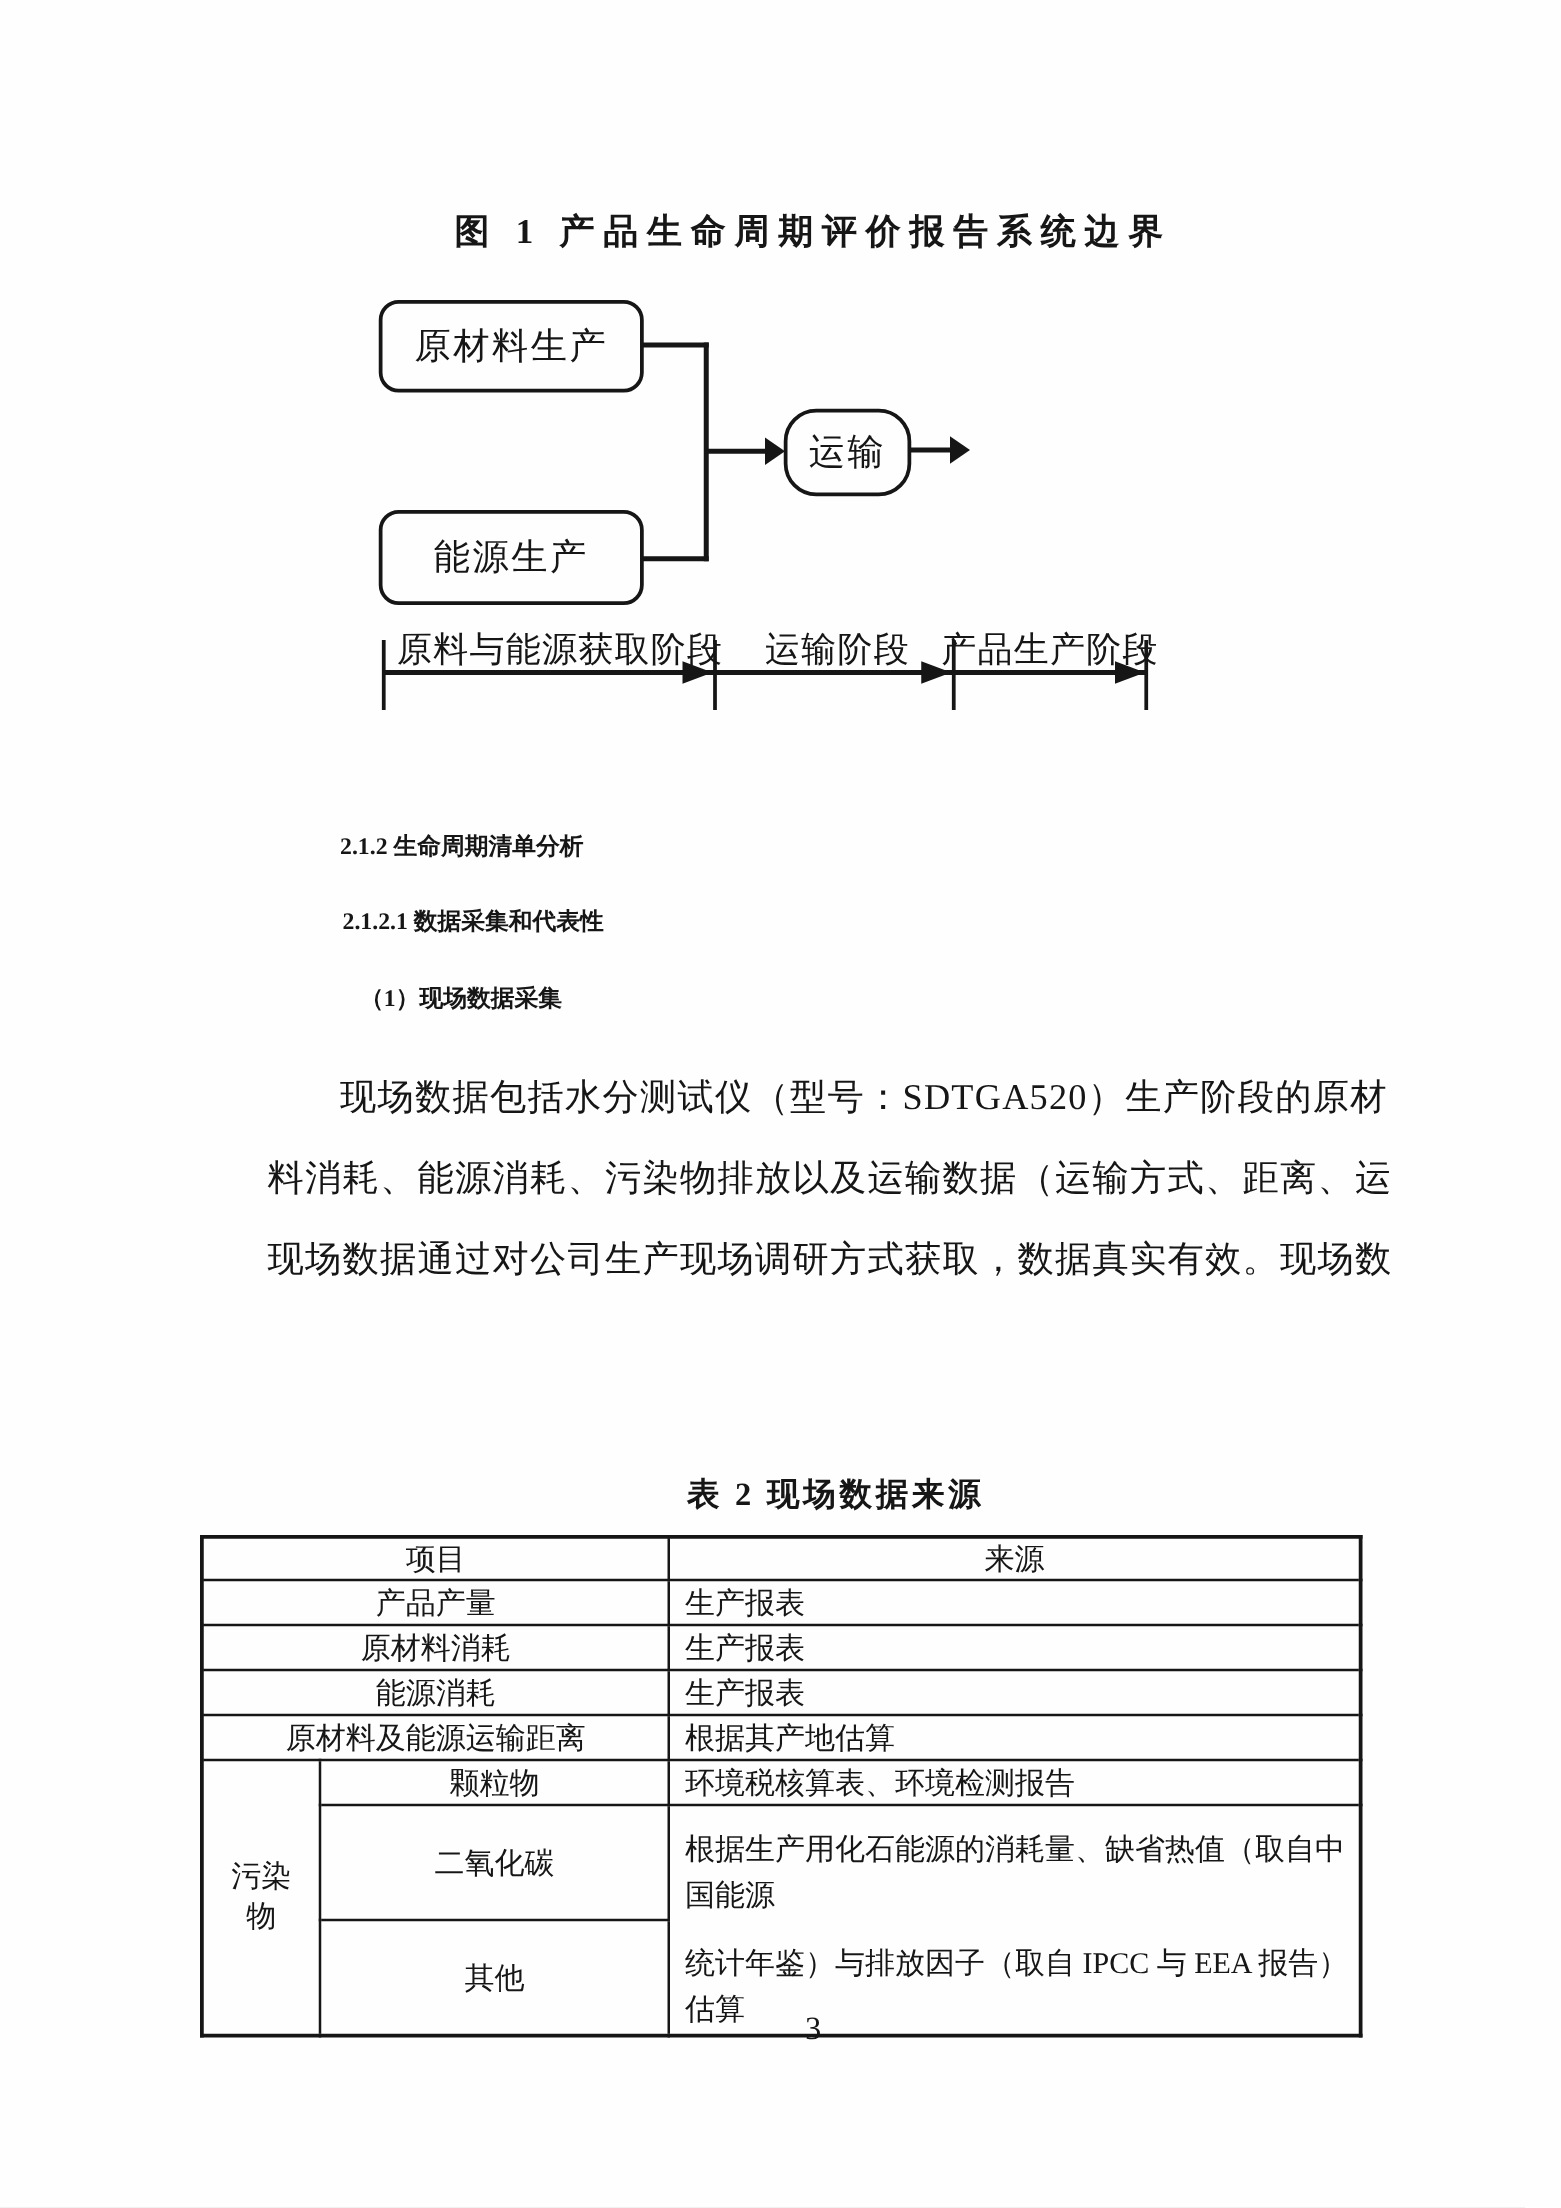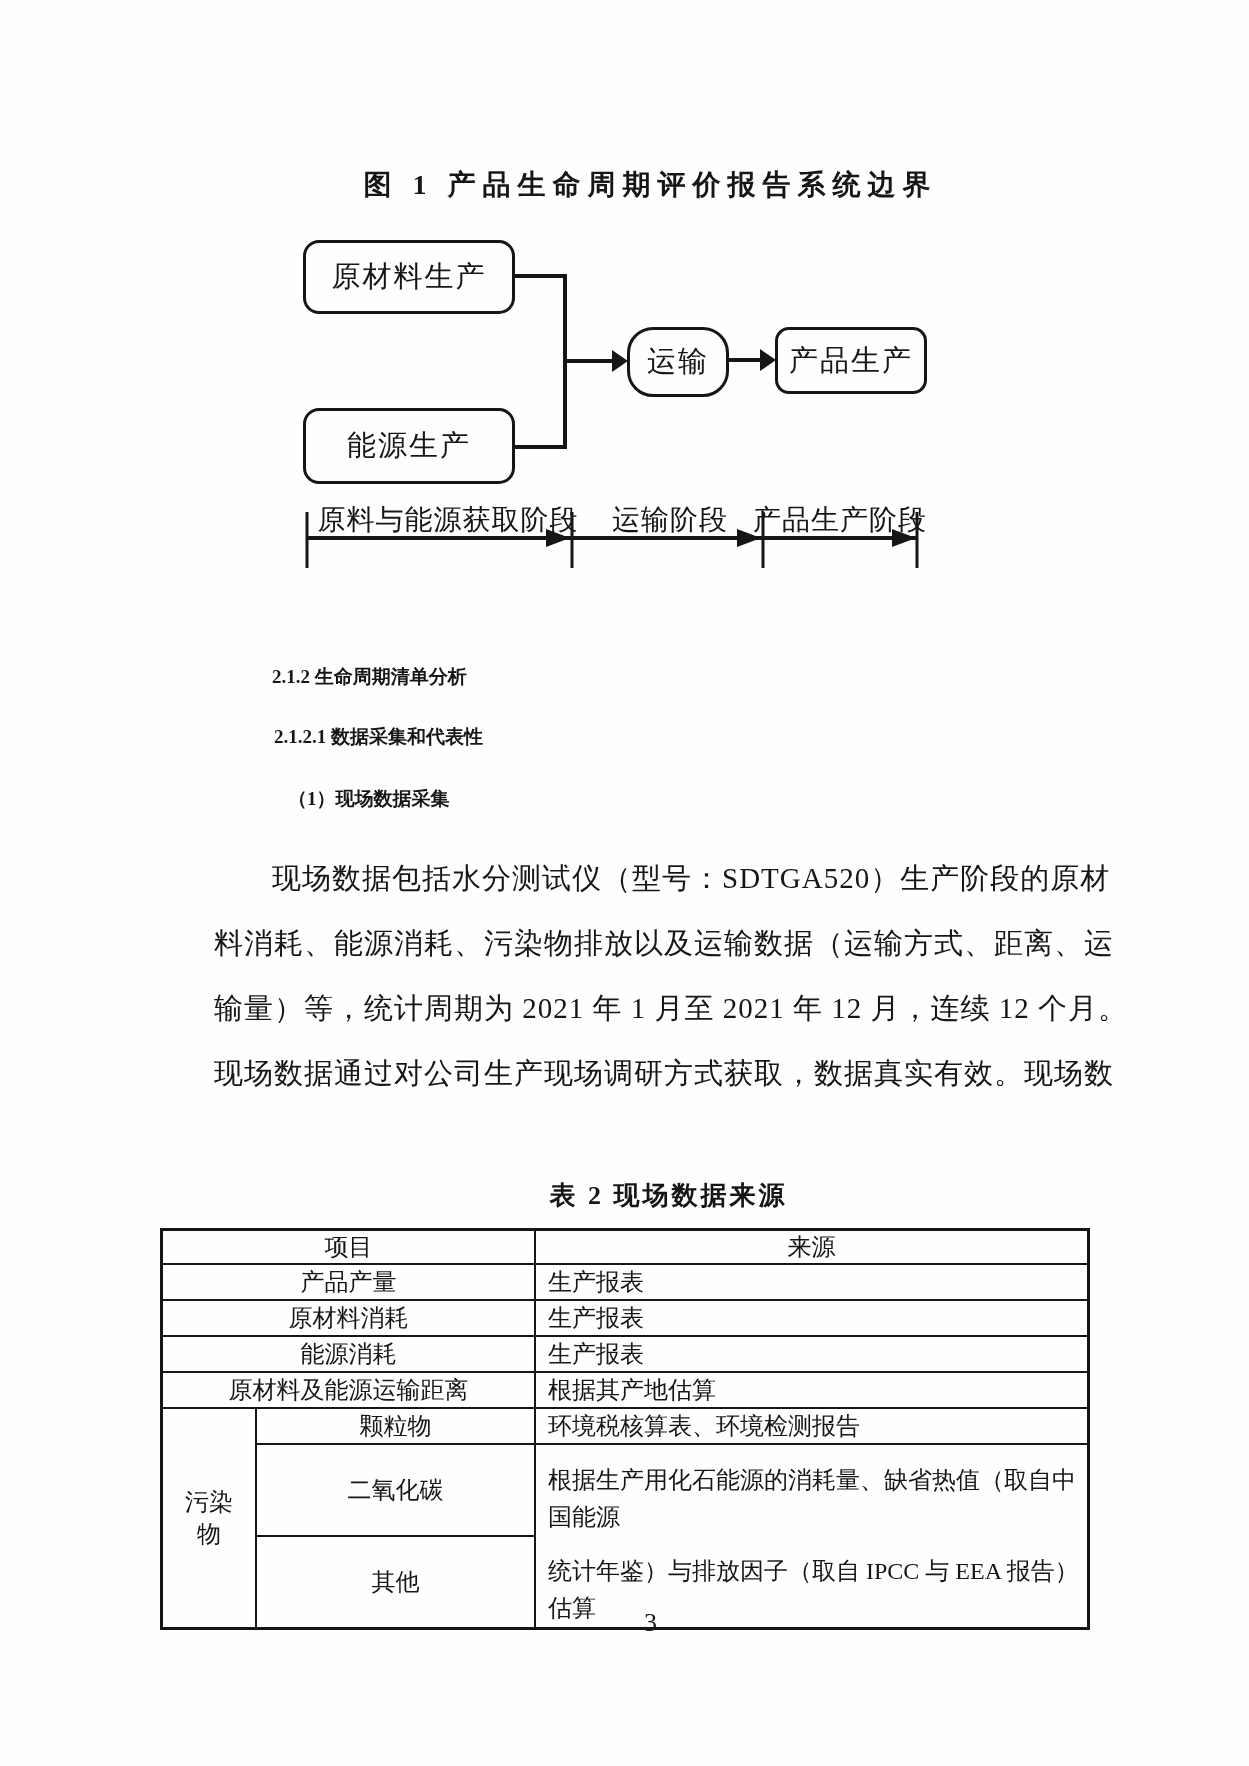"产品生产" div.dbox { html: <div> <span>产品生产</span> </div> -> none }
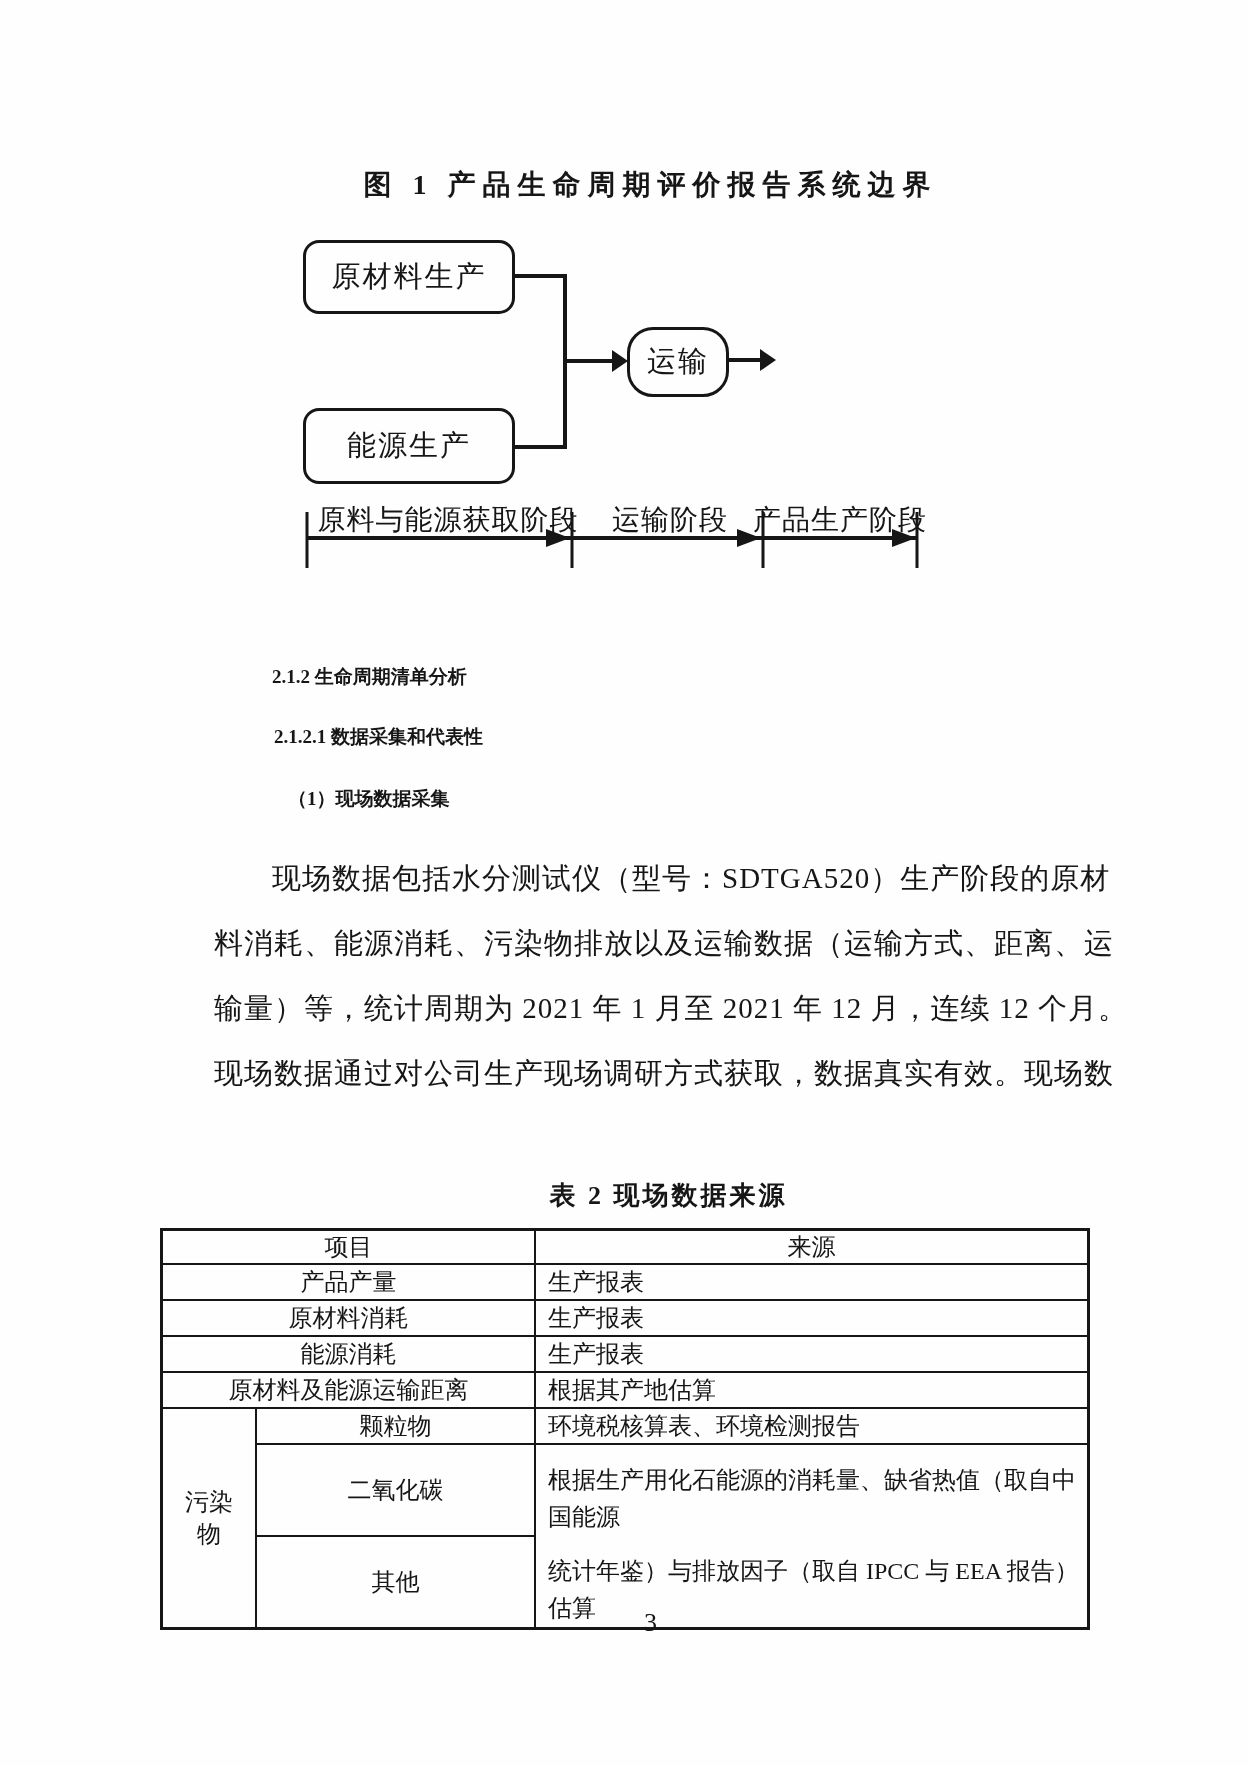"输量）等，统计周期为 2021 年 1 月至" div.body-line { html: <div>输量）等，统计周期为 2021 年 1 月至 2021 年 12 月，连续 12 个月。</div> -> none }
